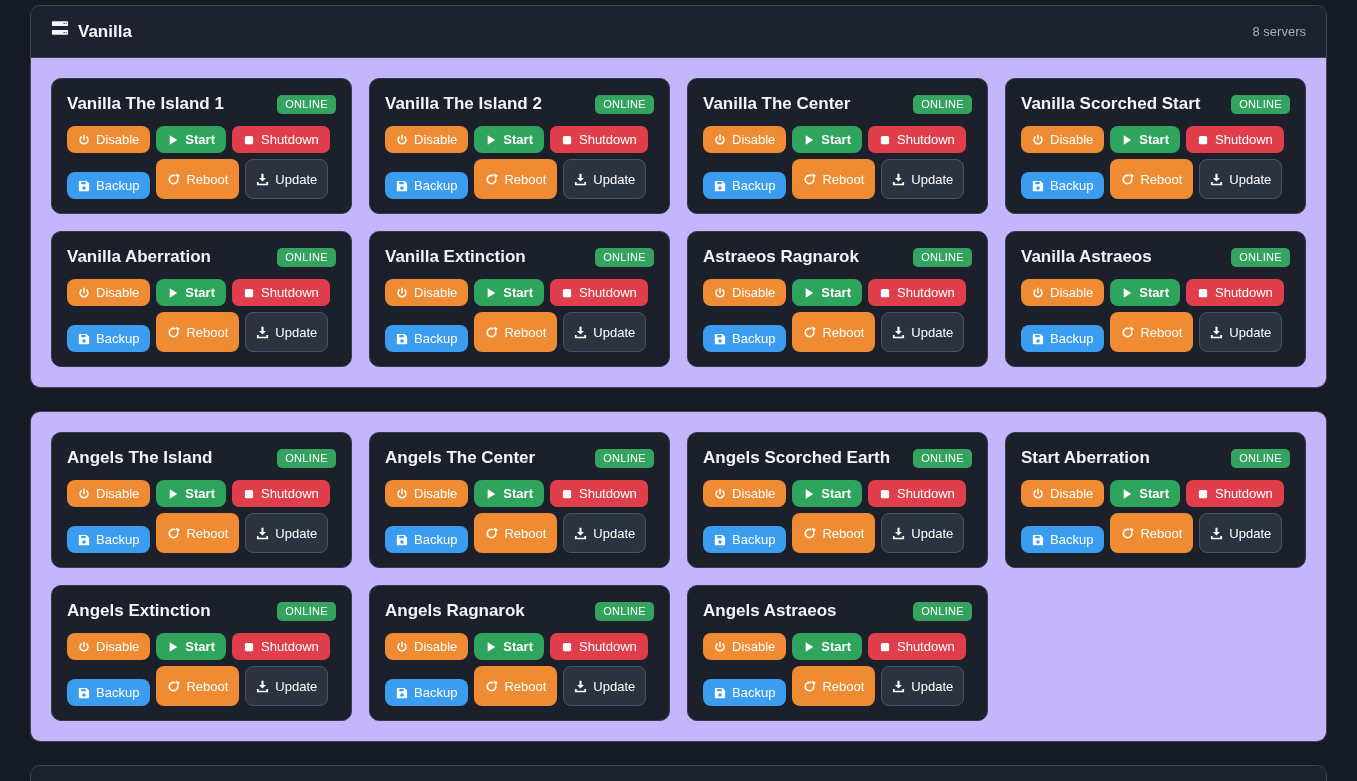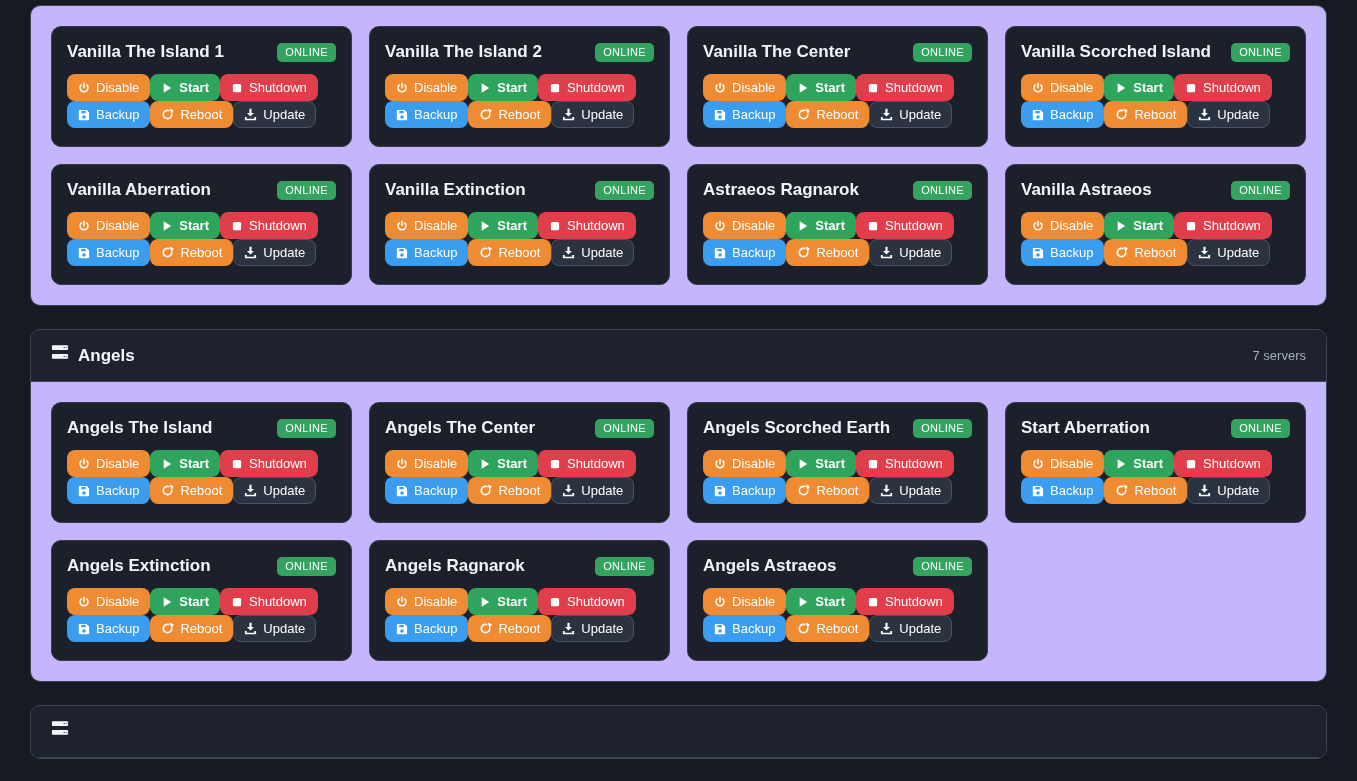"Vanilla" div.group-header { html: none -> <div> <div> <span> <svg> <path></path> </svg> </span> <span>Vanilla</span> </div> <span>8 servers</span> </div> }
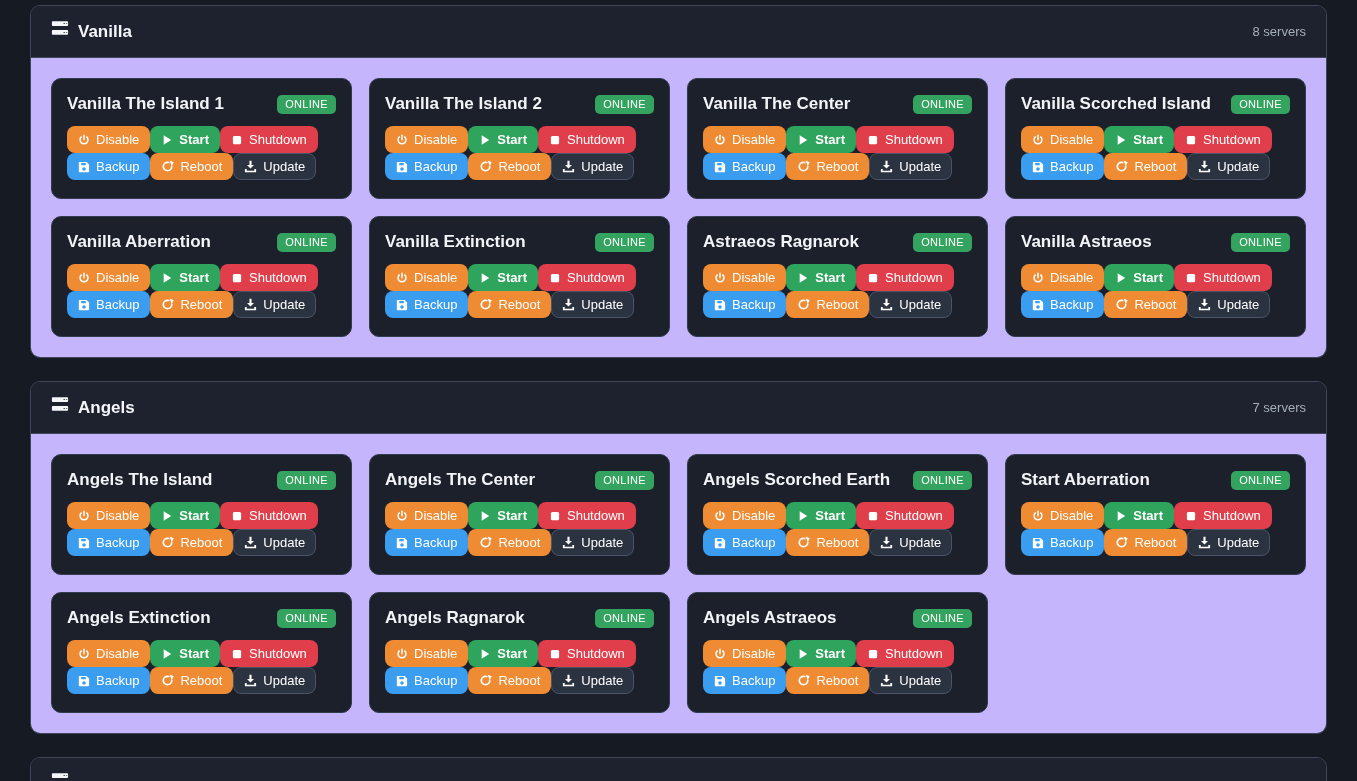"Vanilla Scorched Island" div.card-title { text: Island -> Start }
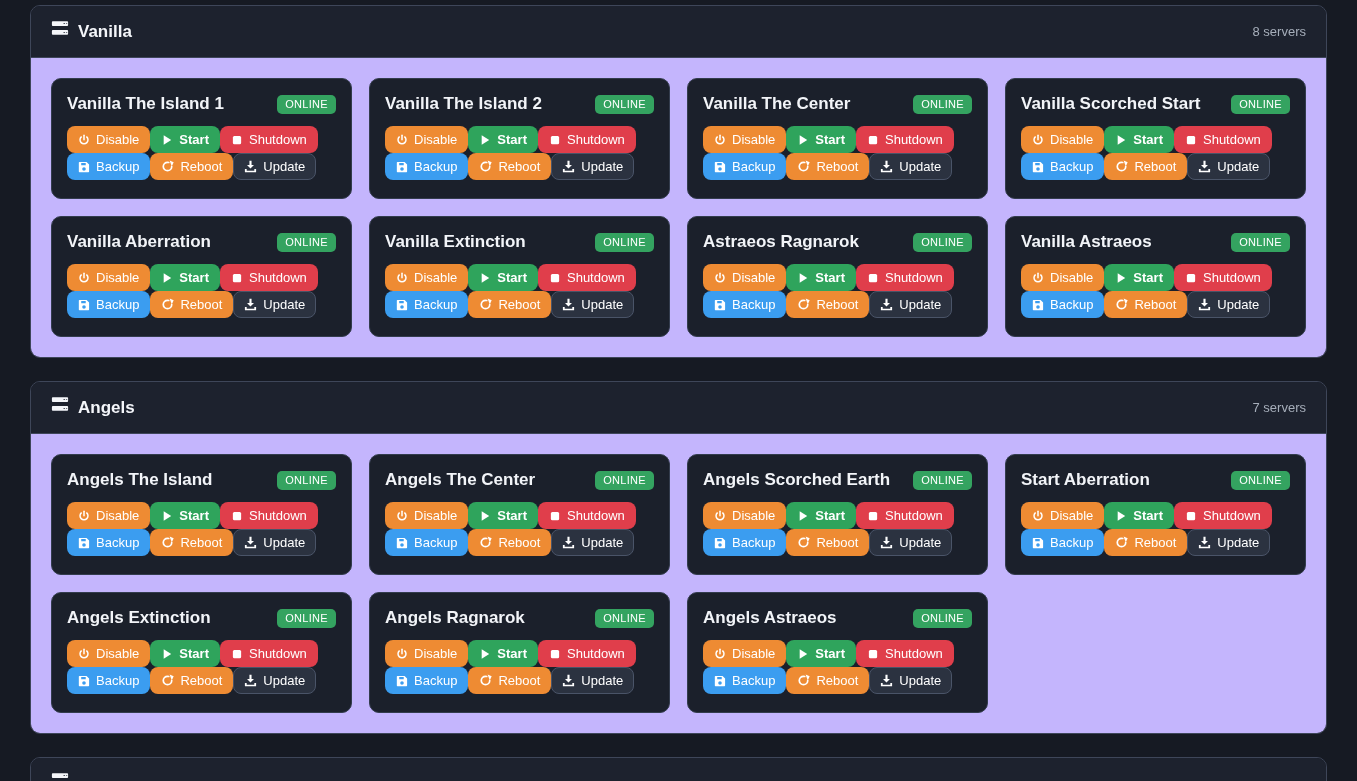"Disable" .actions { gap: none -> 6px }
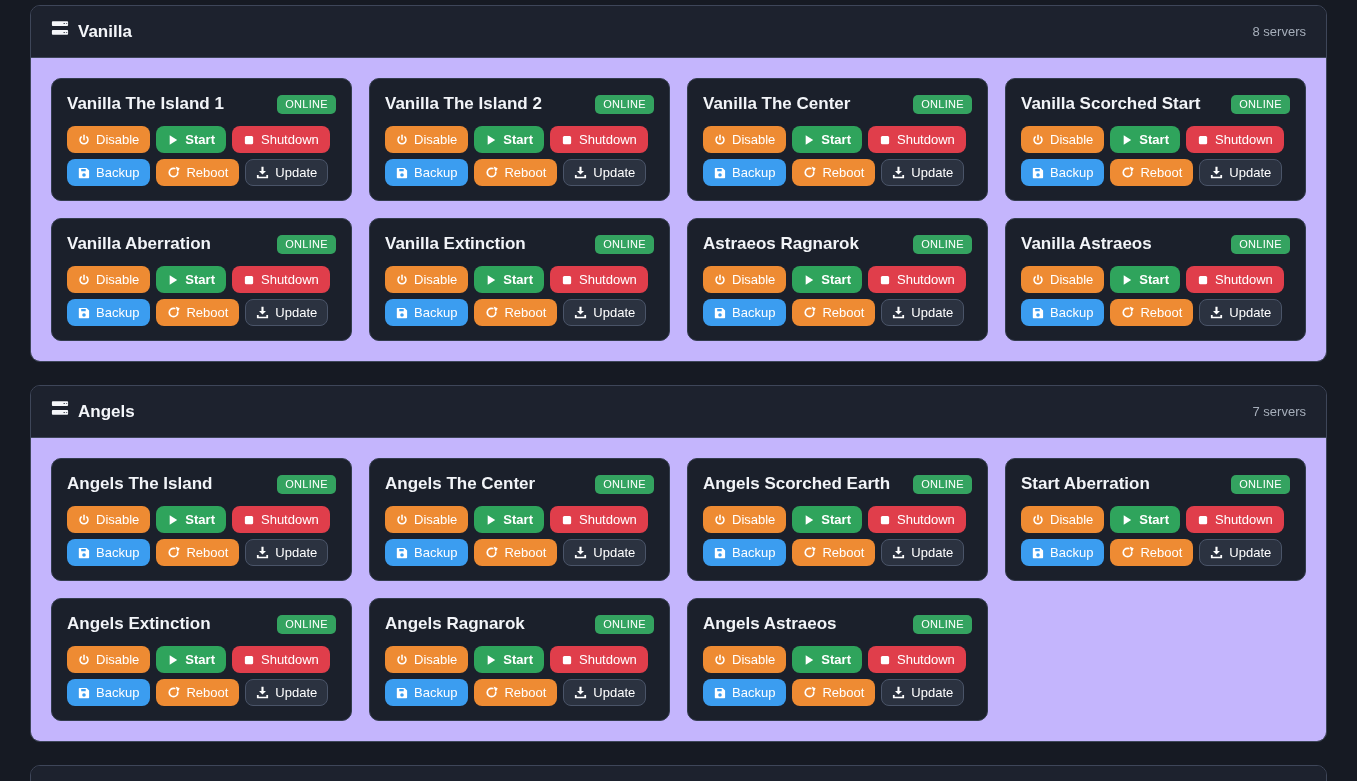"Shutdown" .btn-red { border-radius: none -> 7px }
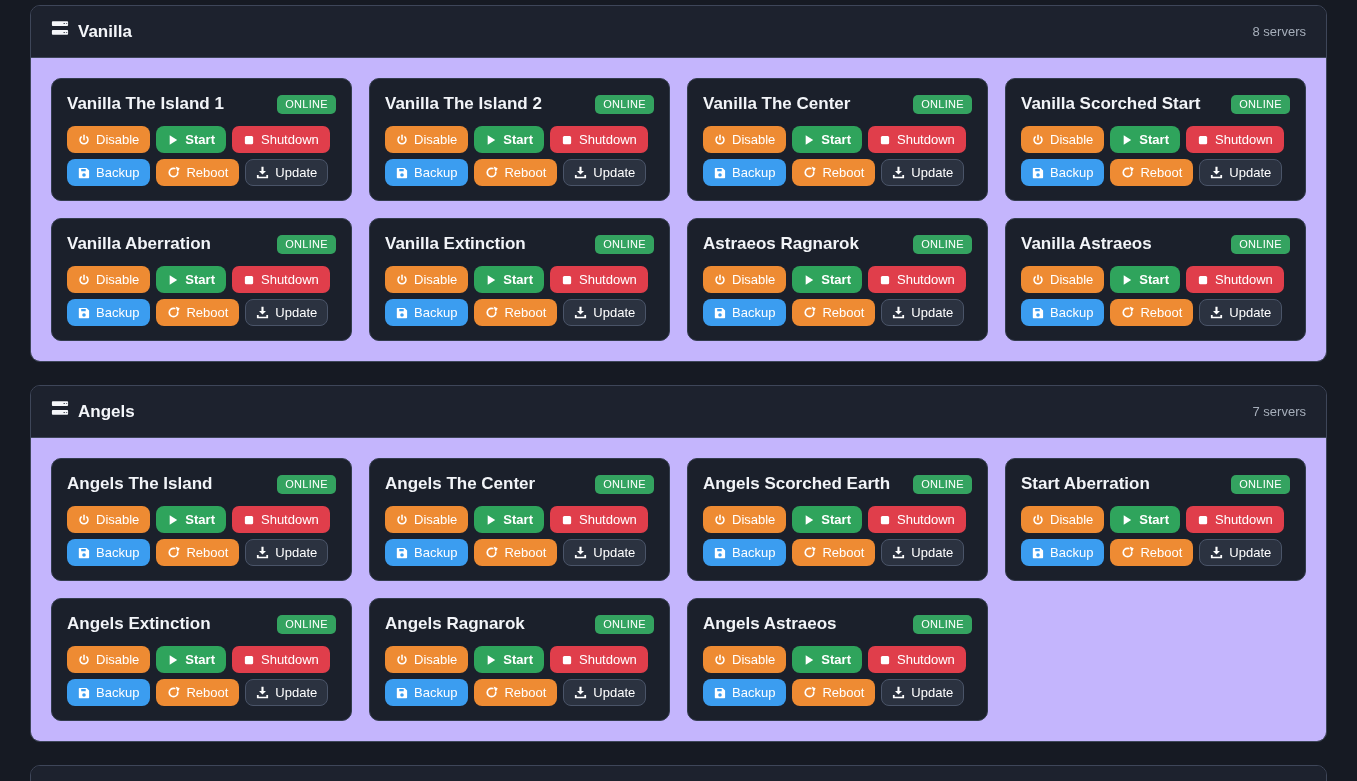"Backup" .btn-blue { margin-top: none -> 13px }
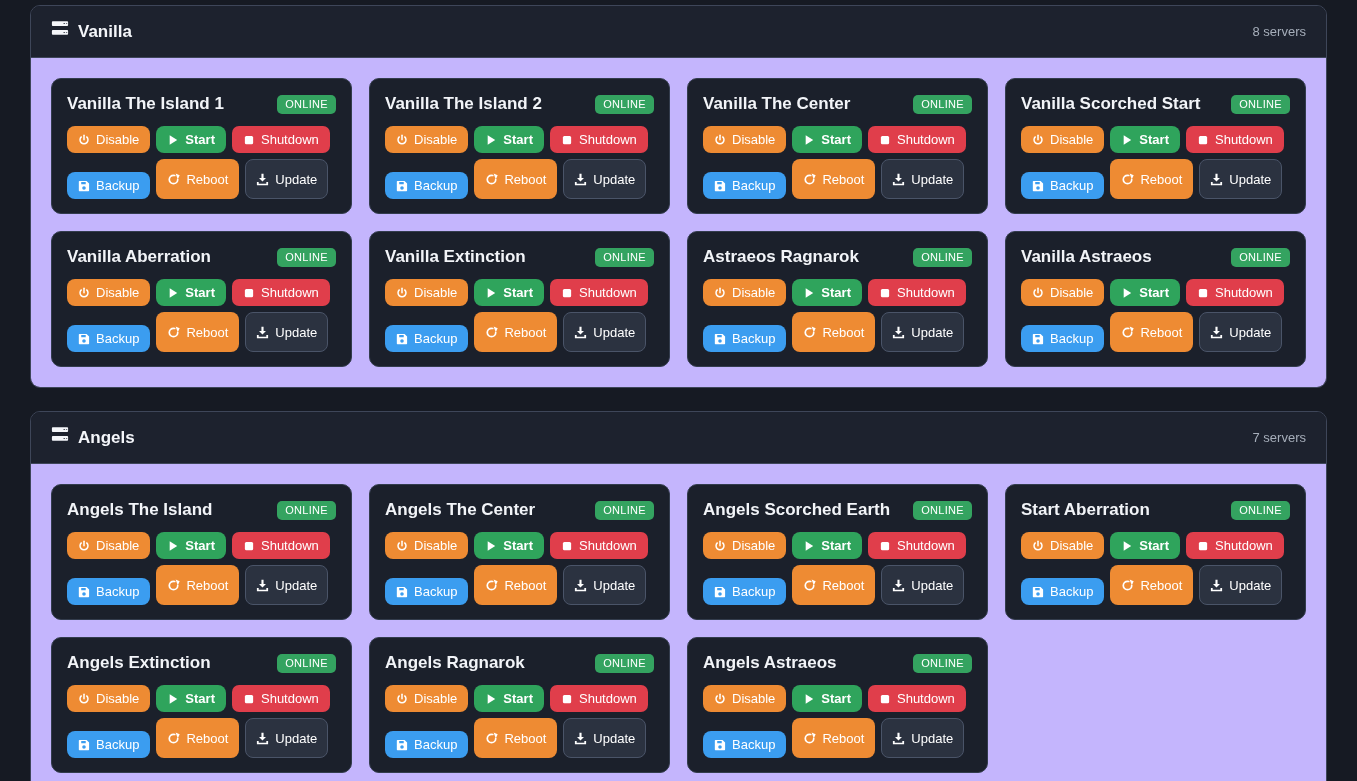"Angels" div.group-header { html: <div> <div> <span> <svg> <path></path> </svg> </span> <span>Angels</span> </div> <span>7 servers</span> </div> -> none }
